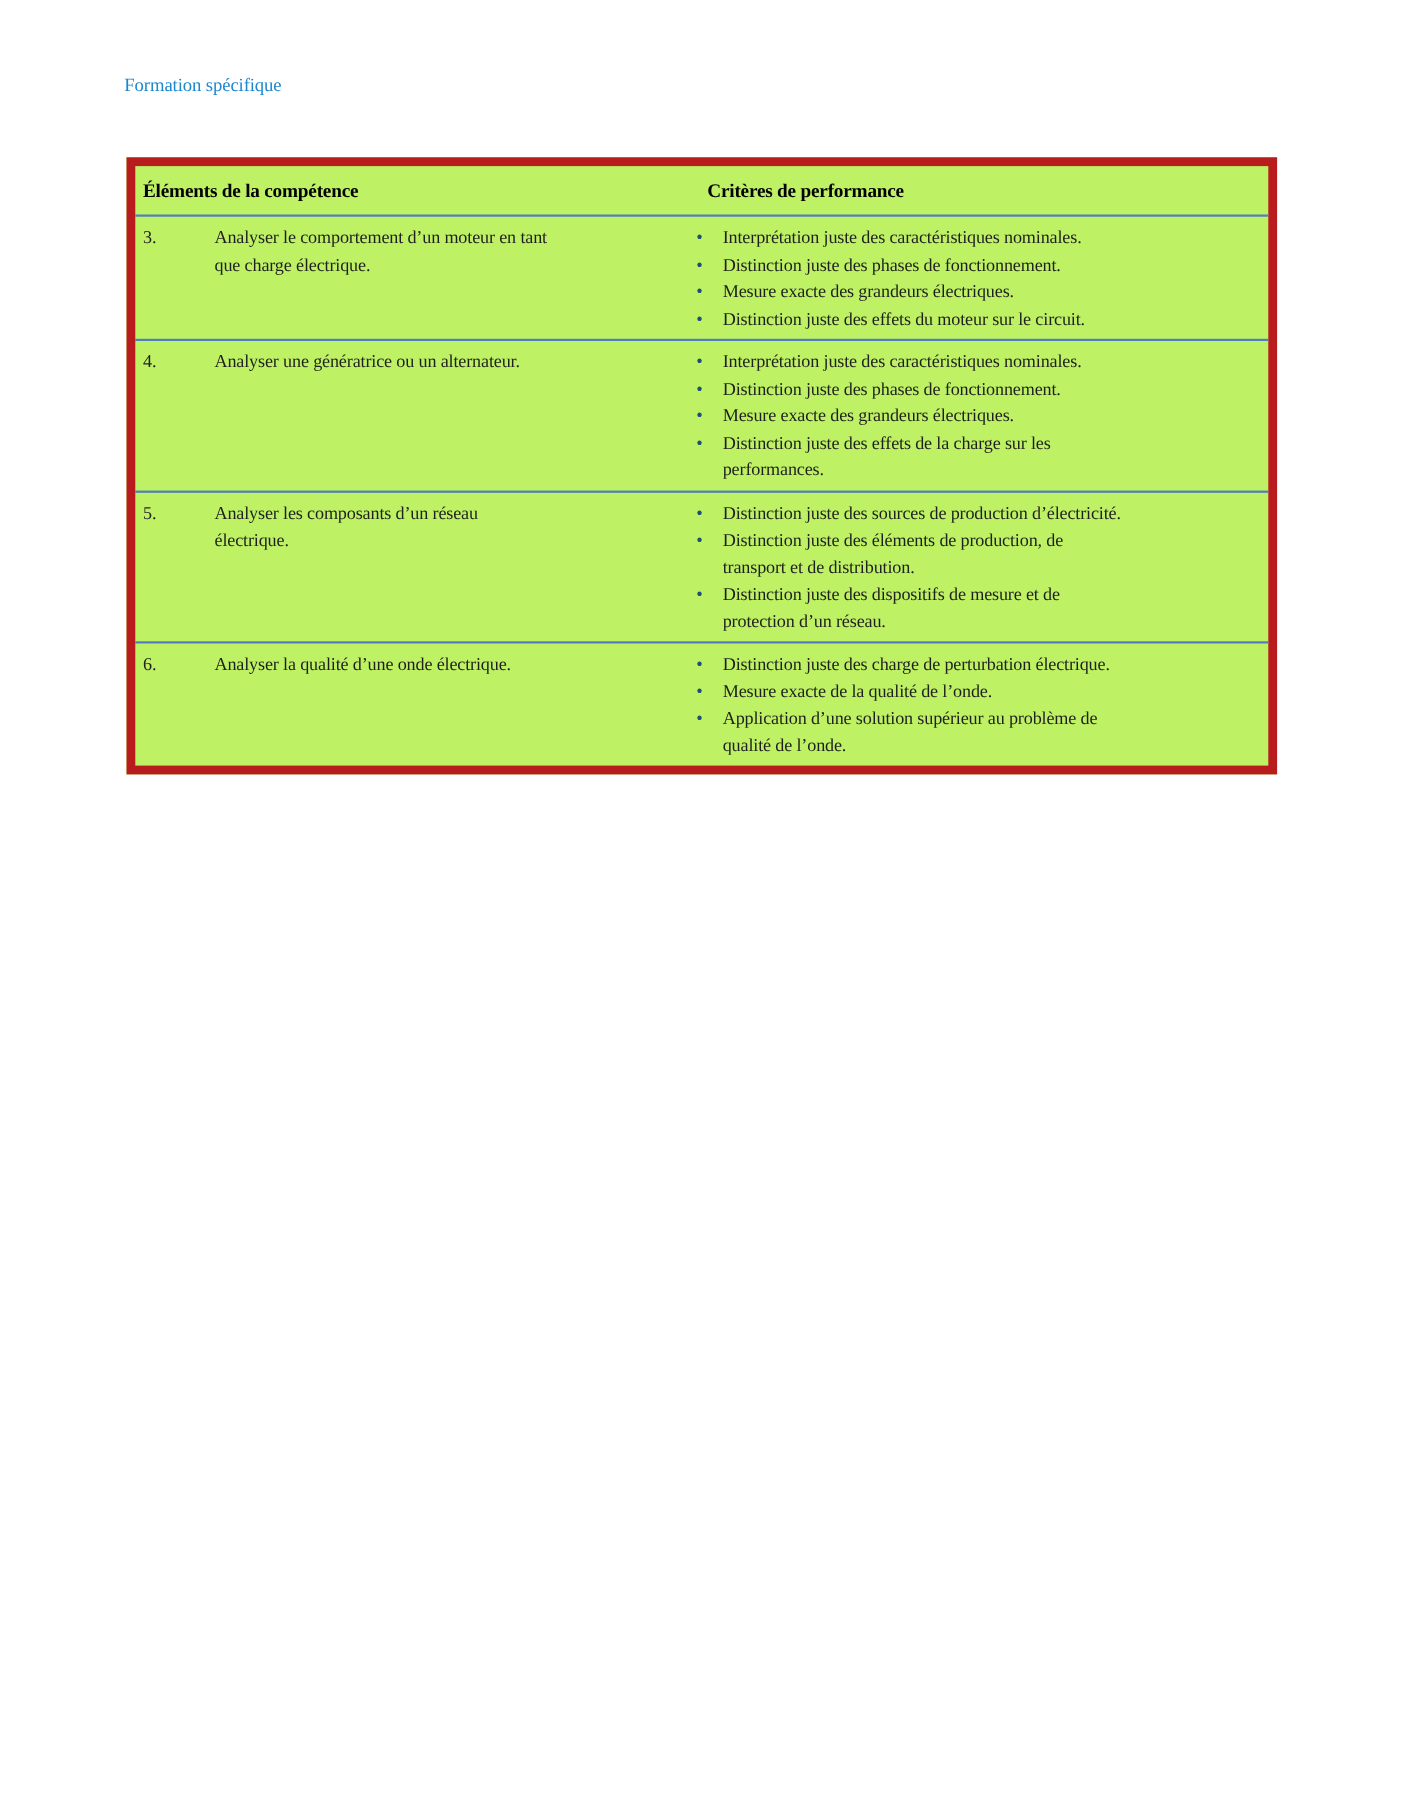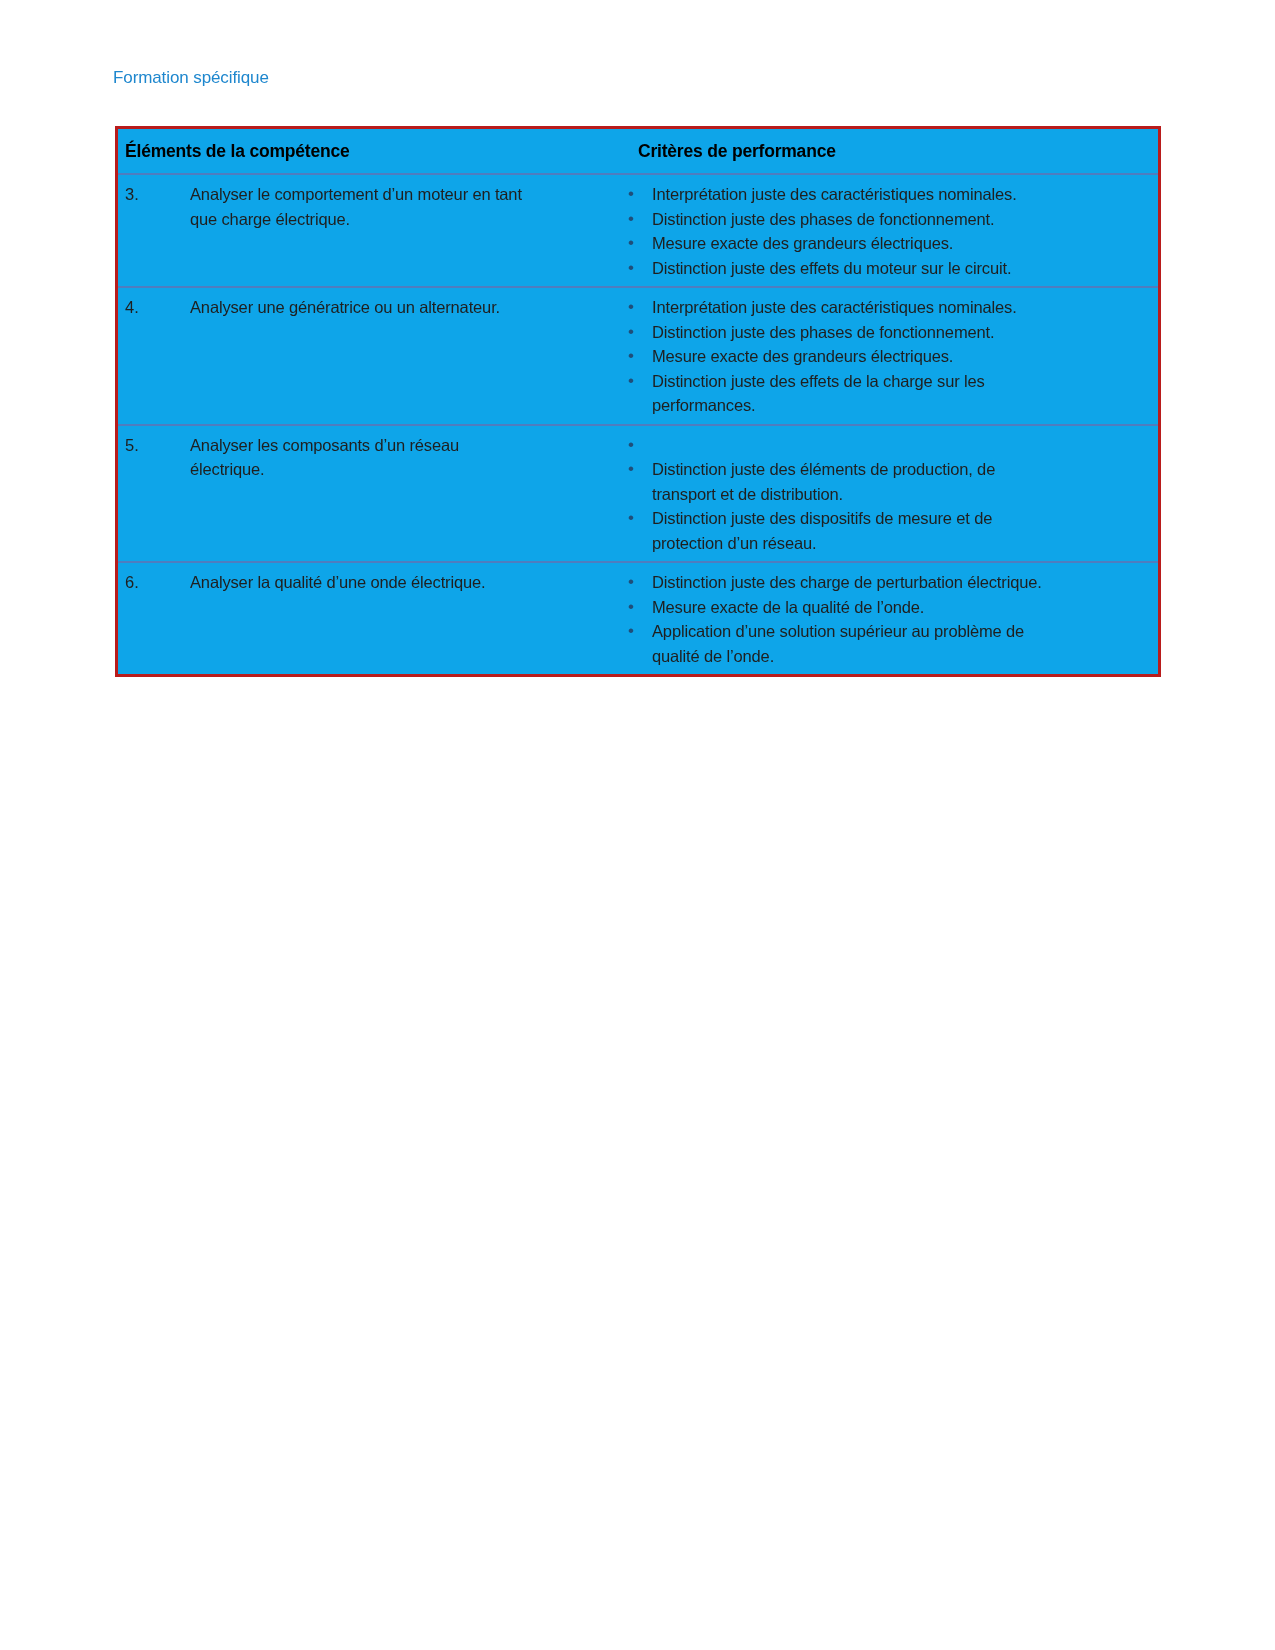"Formation spécifique" .page { font-family: Liberation Sans, sans-serif -> Liberation Serif, serif }
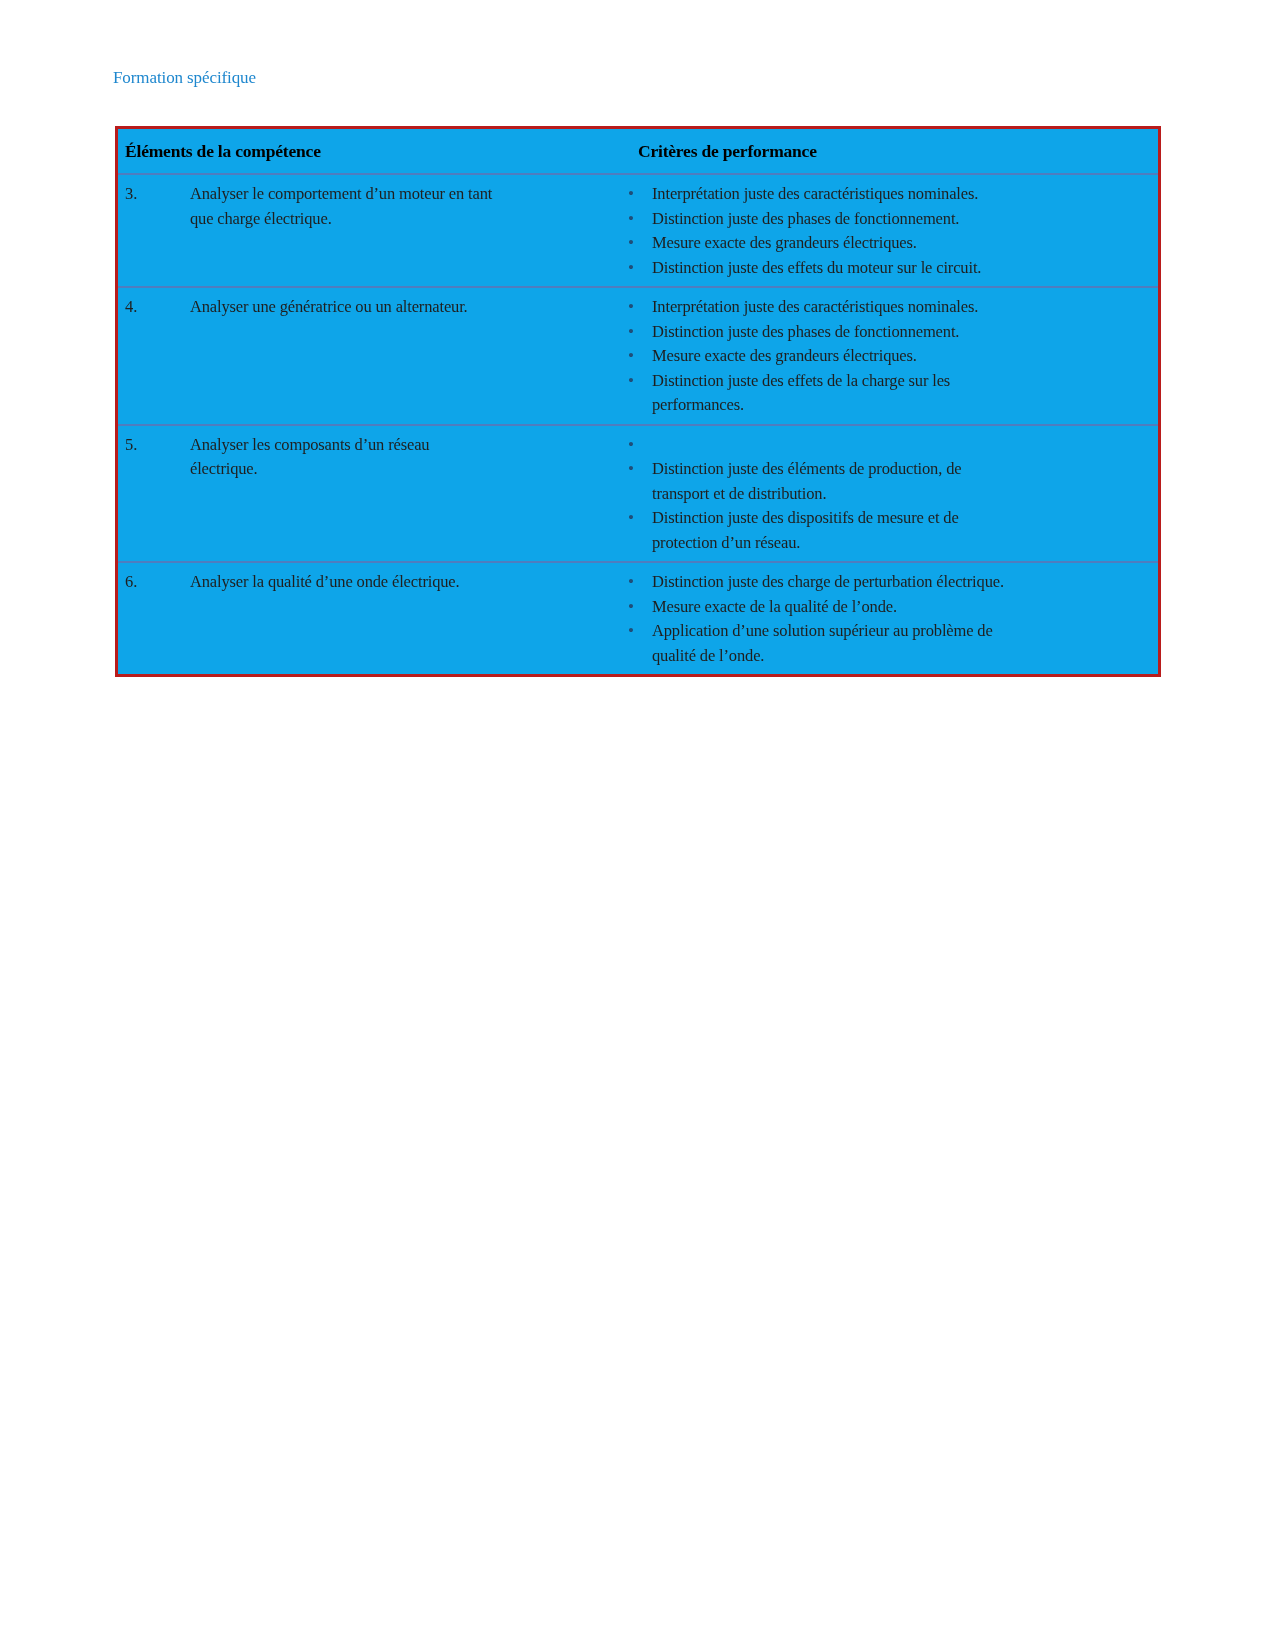"Éléments de la compétence" .comp-table { background: #0ea5e9 -> #bef264; border: 3px solid #b91c1c -> 8px solid #b91c1c; top: 126px -> 143px }
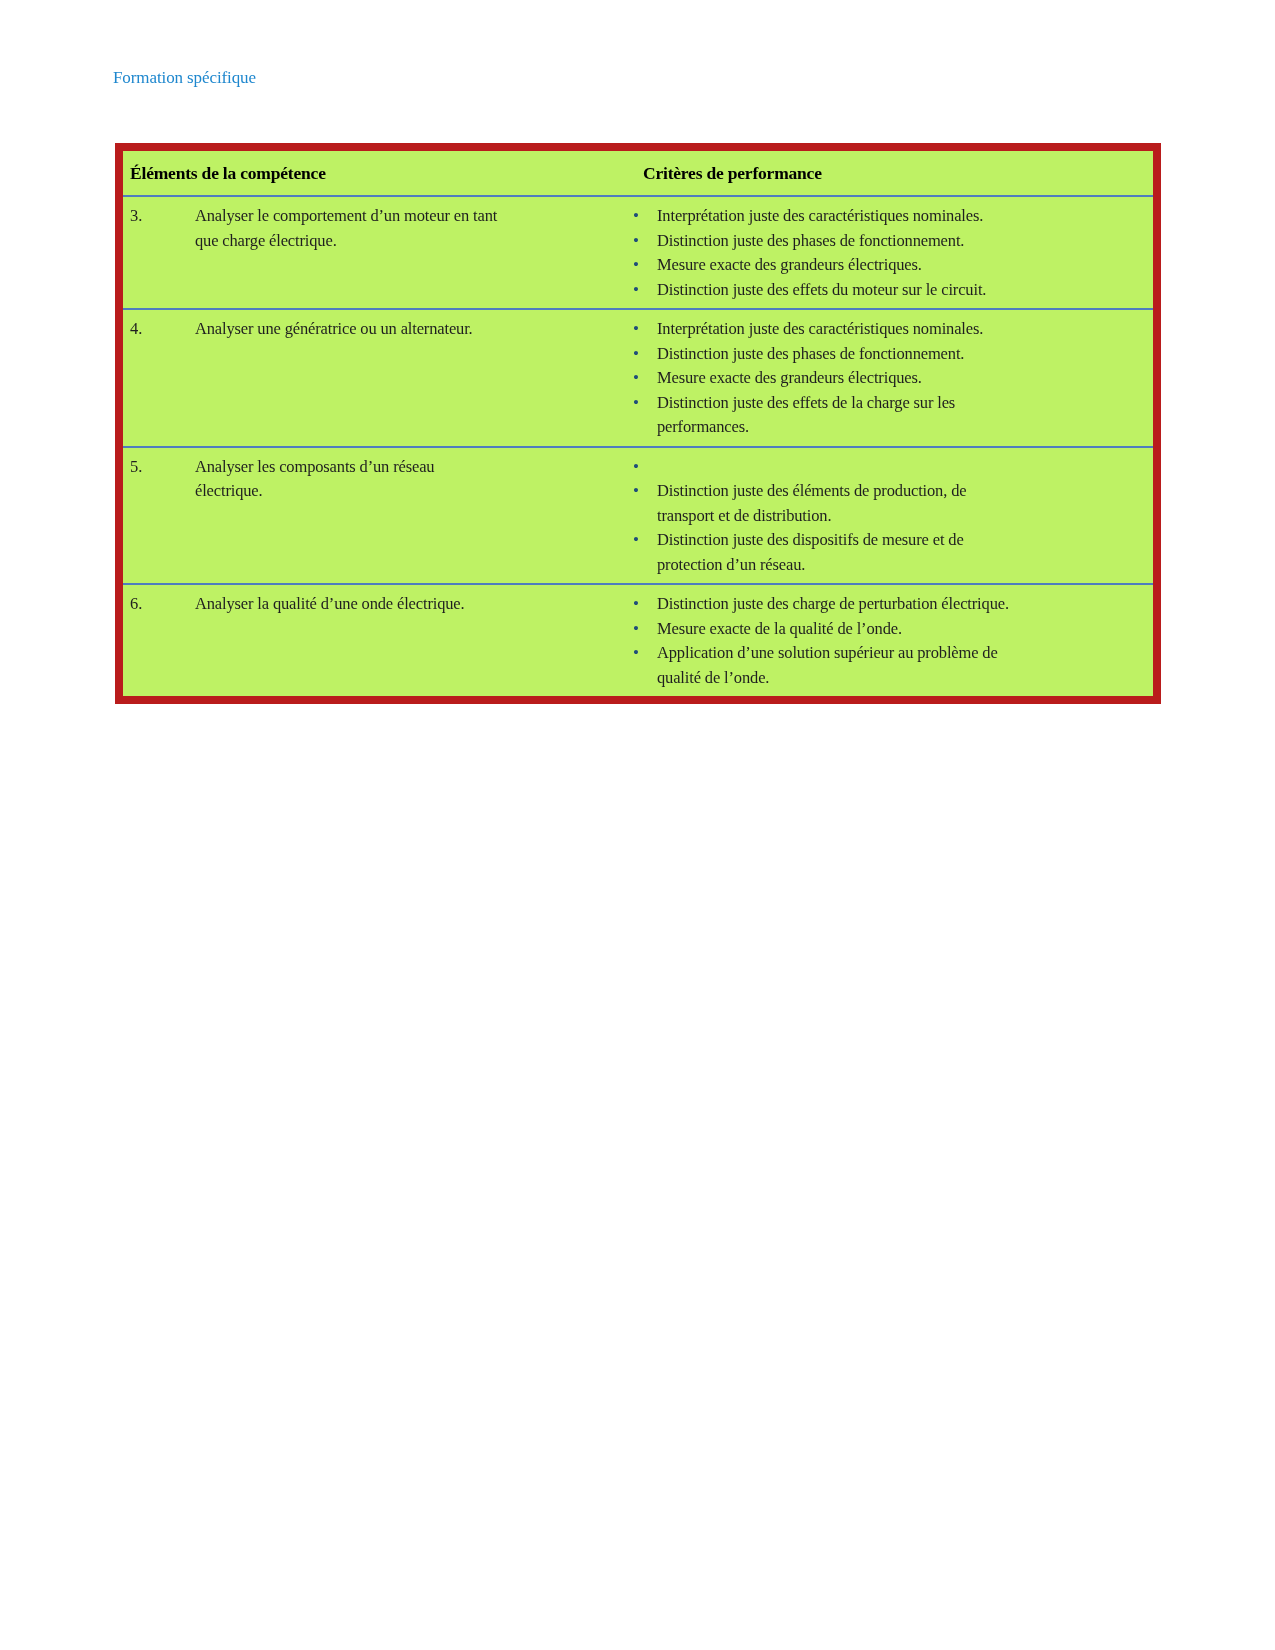"Distinction juste des sources de" span.crit-text { html: none -> <span>Distinction juste des sources de production d’électricité.</span> }
